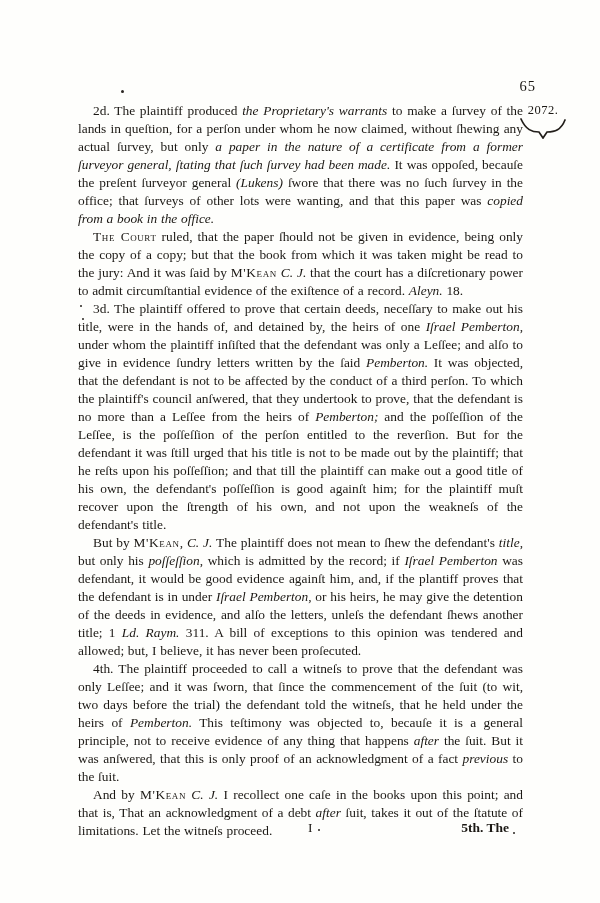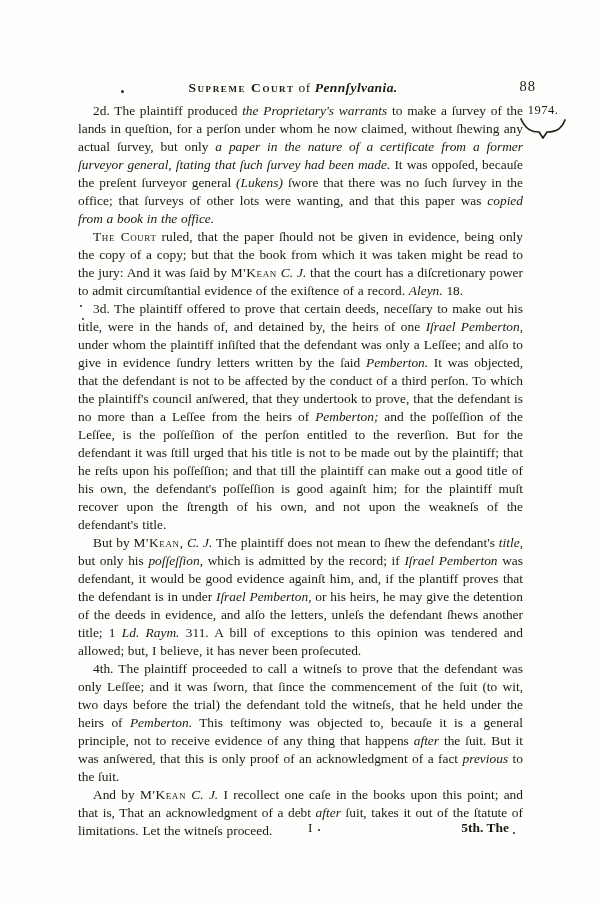"Supreme Court of Pennſylvania." div.header { html: <div> <span>Supreme Court</span><span>of</span><span>Pennſylvania.</span> </div> -> none }
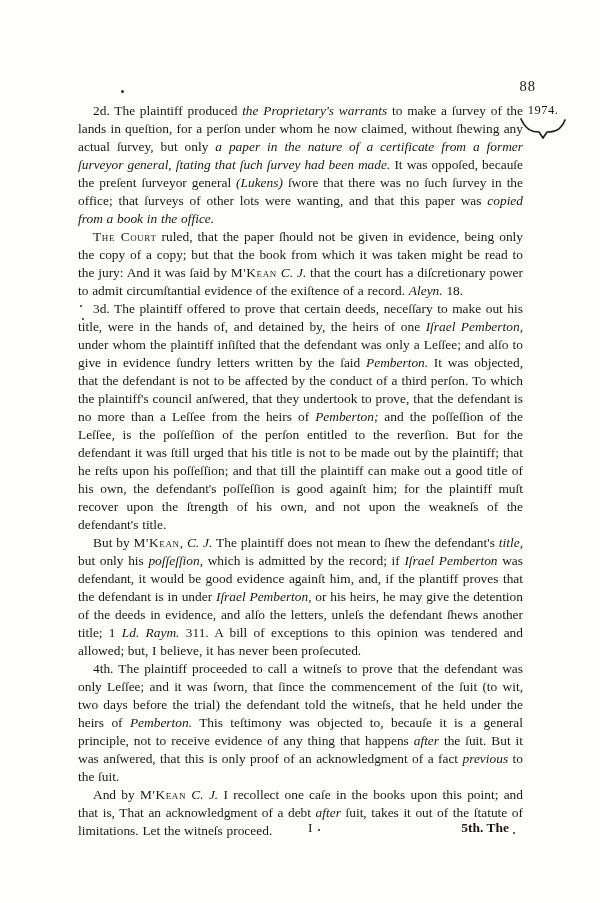"88" div.page-num { text: 88 -> 65 }
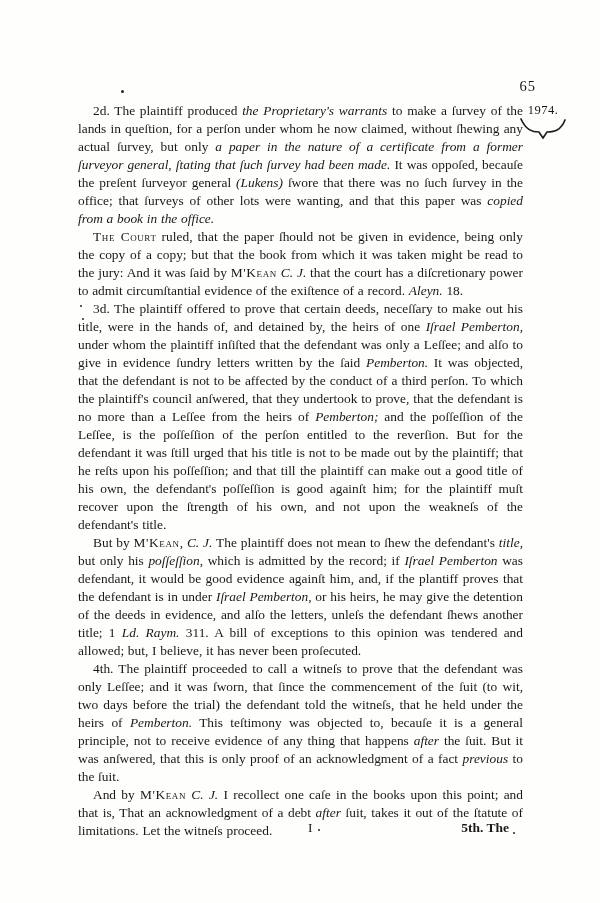"1974." span { text: 1974 -> 2072 }
